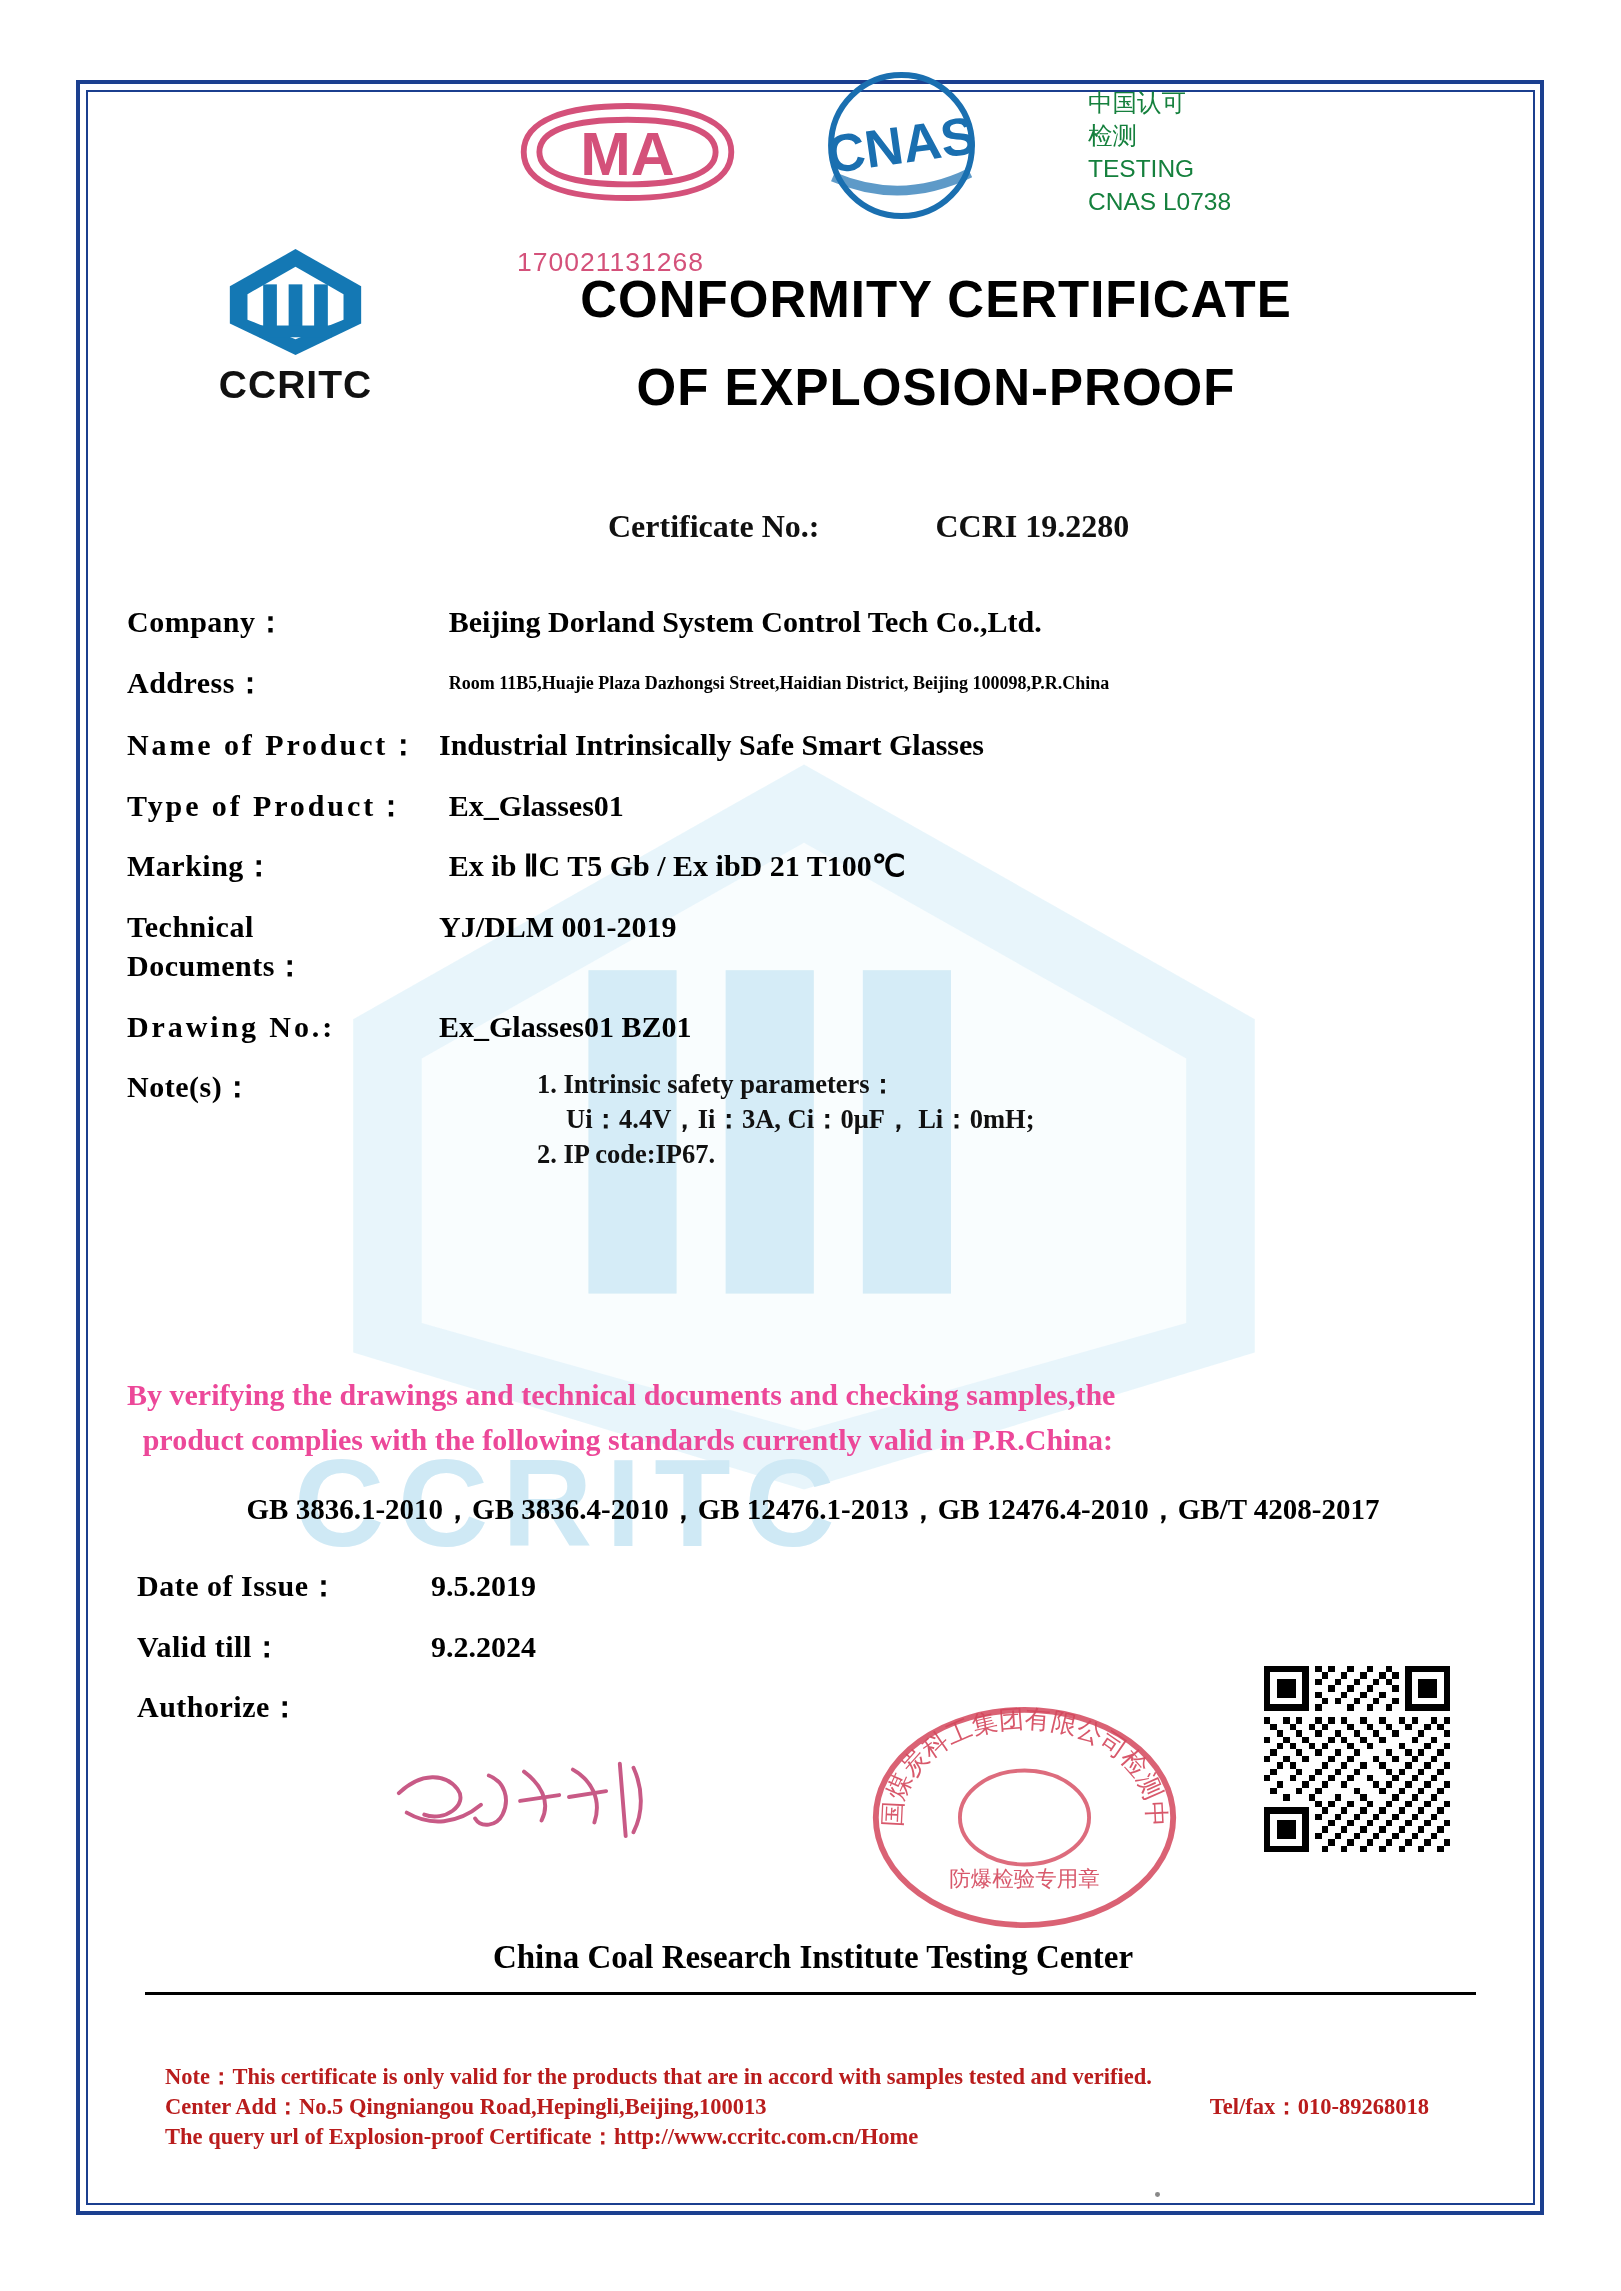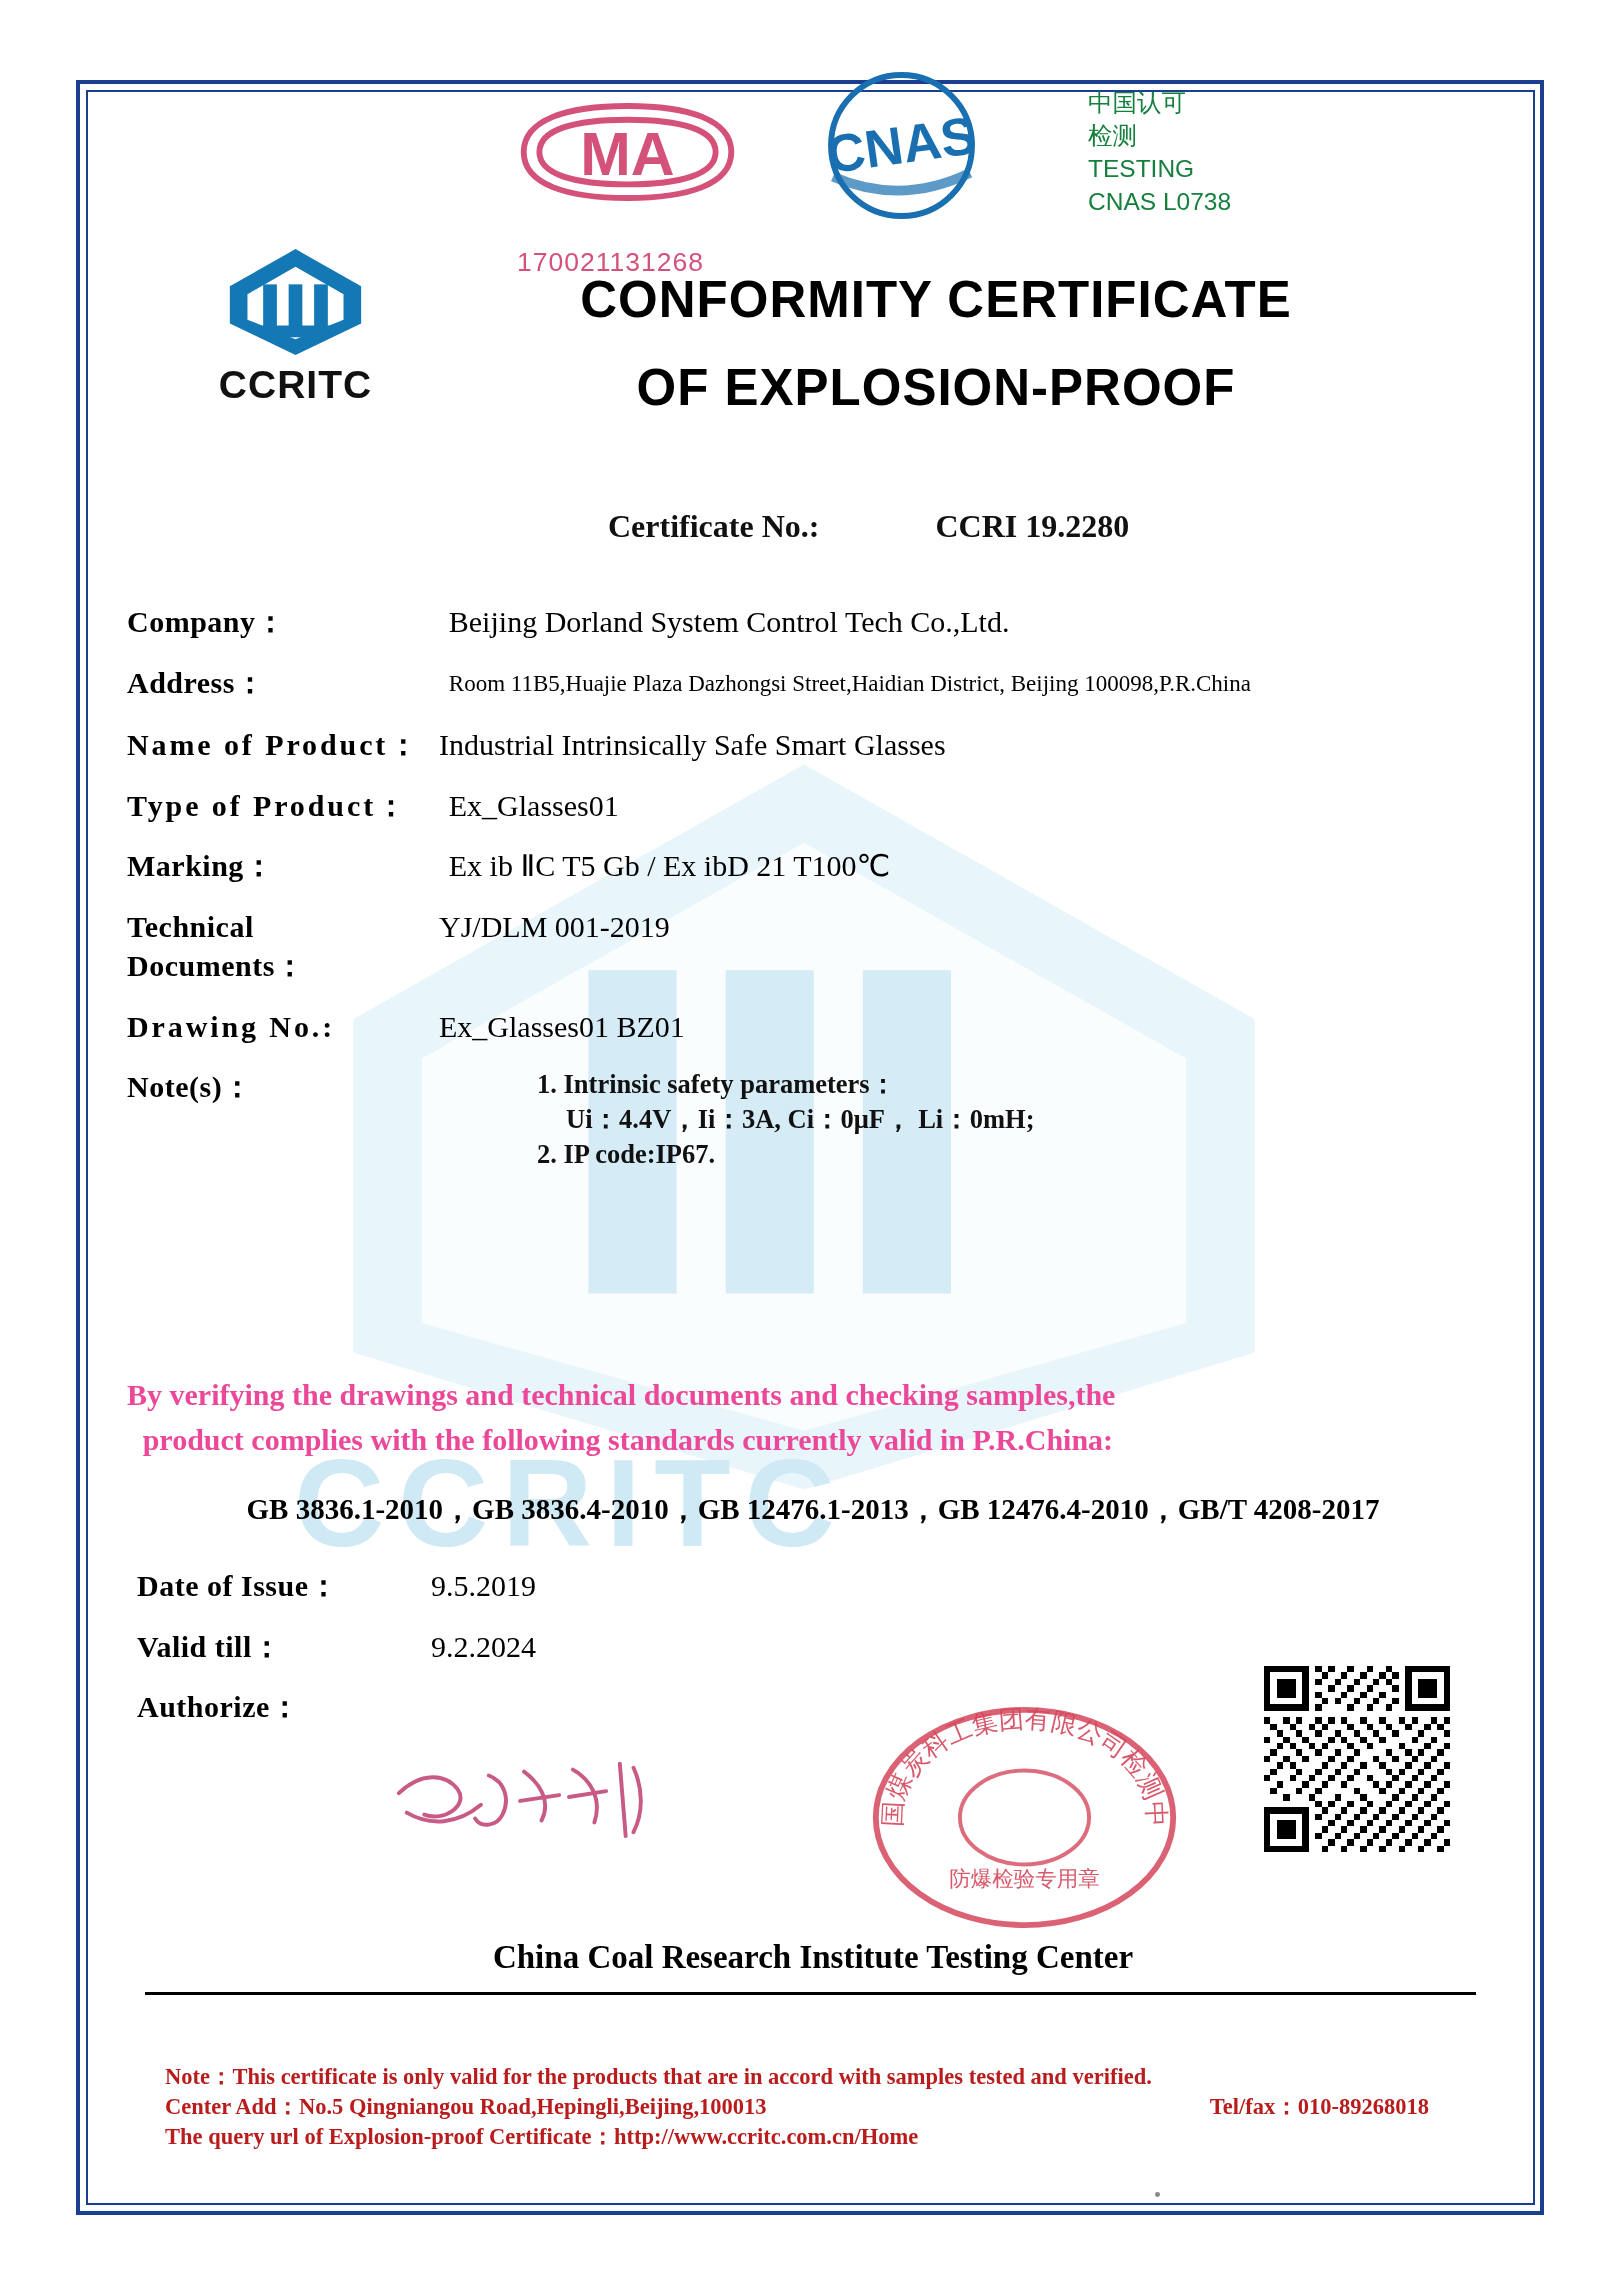"Beijing Dorland System Control Tech" .row .value { font-weight: normal -> bold }
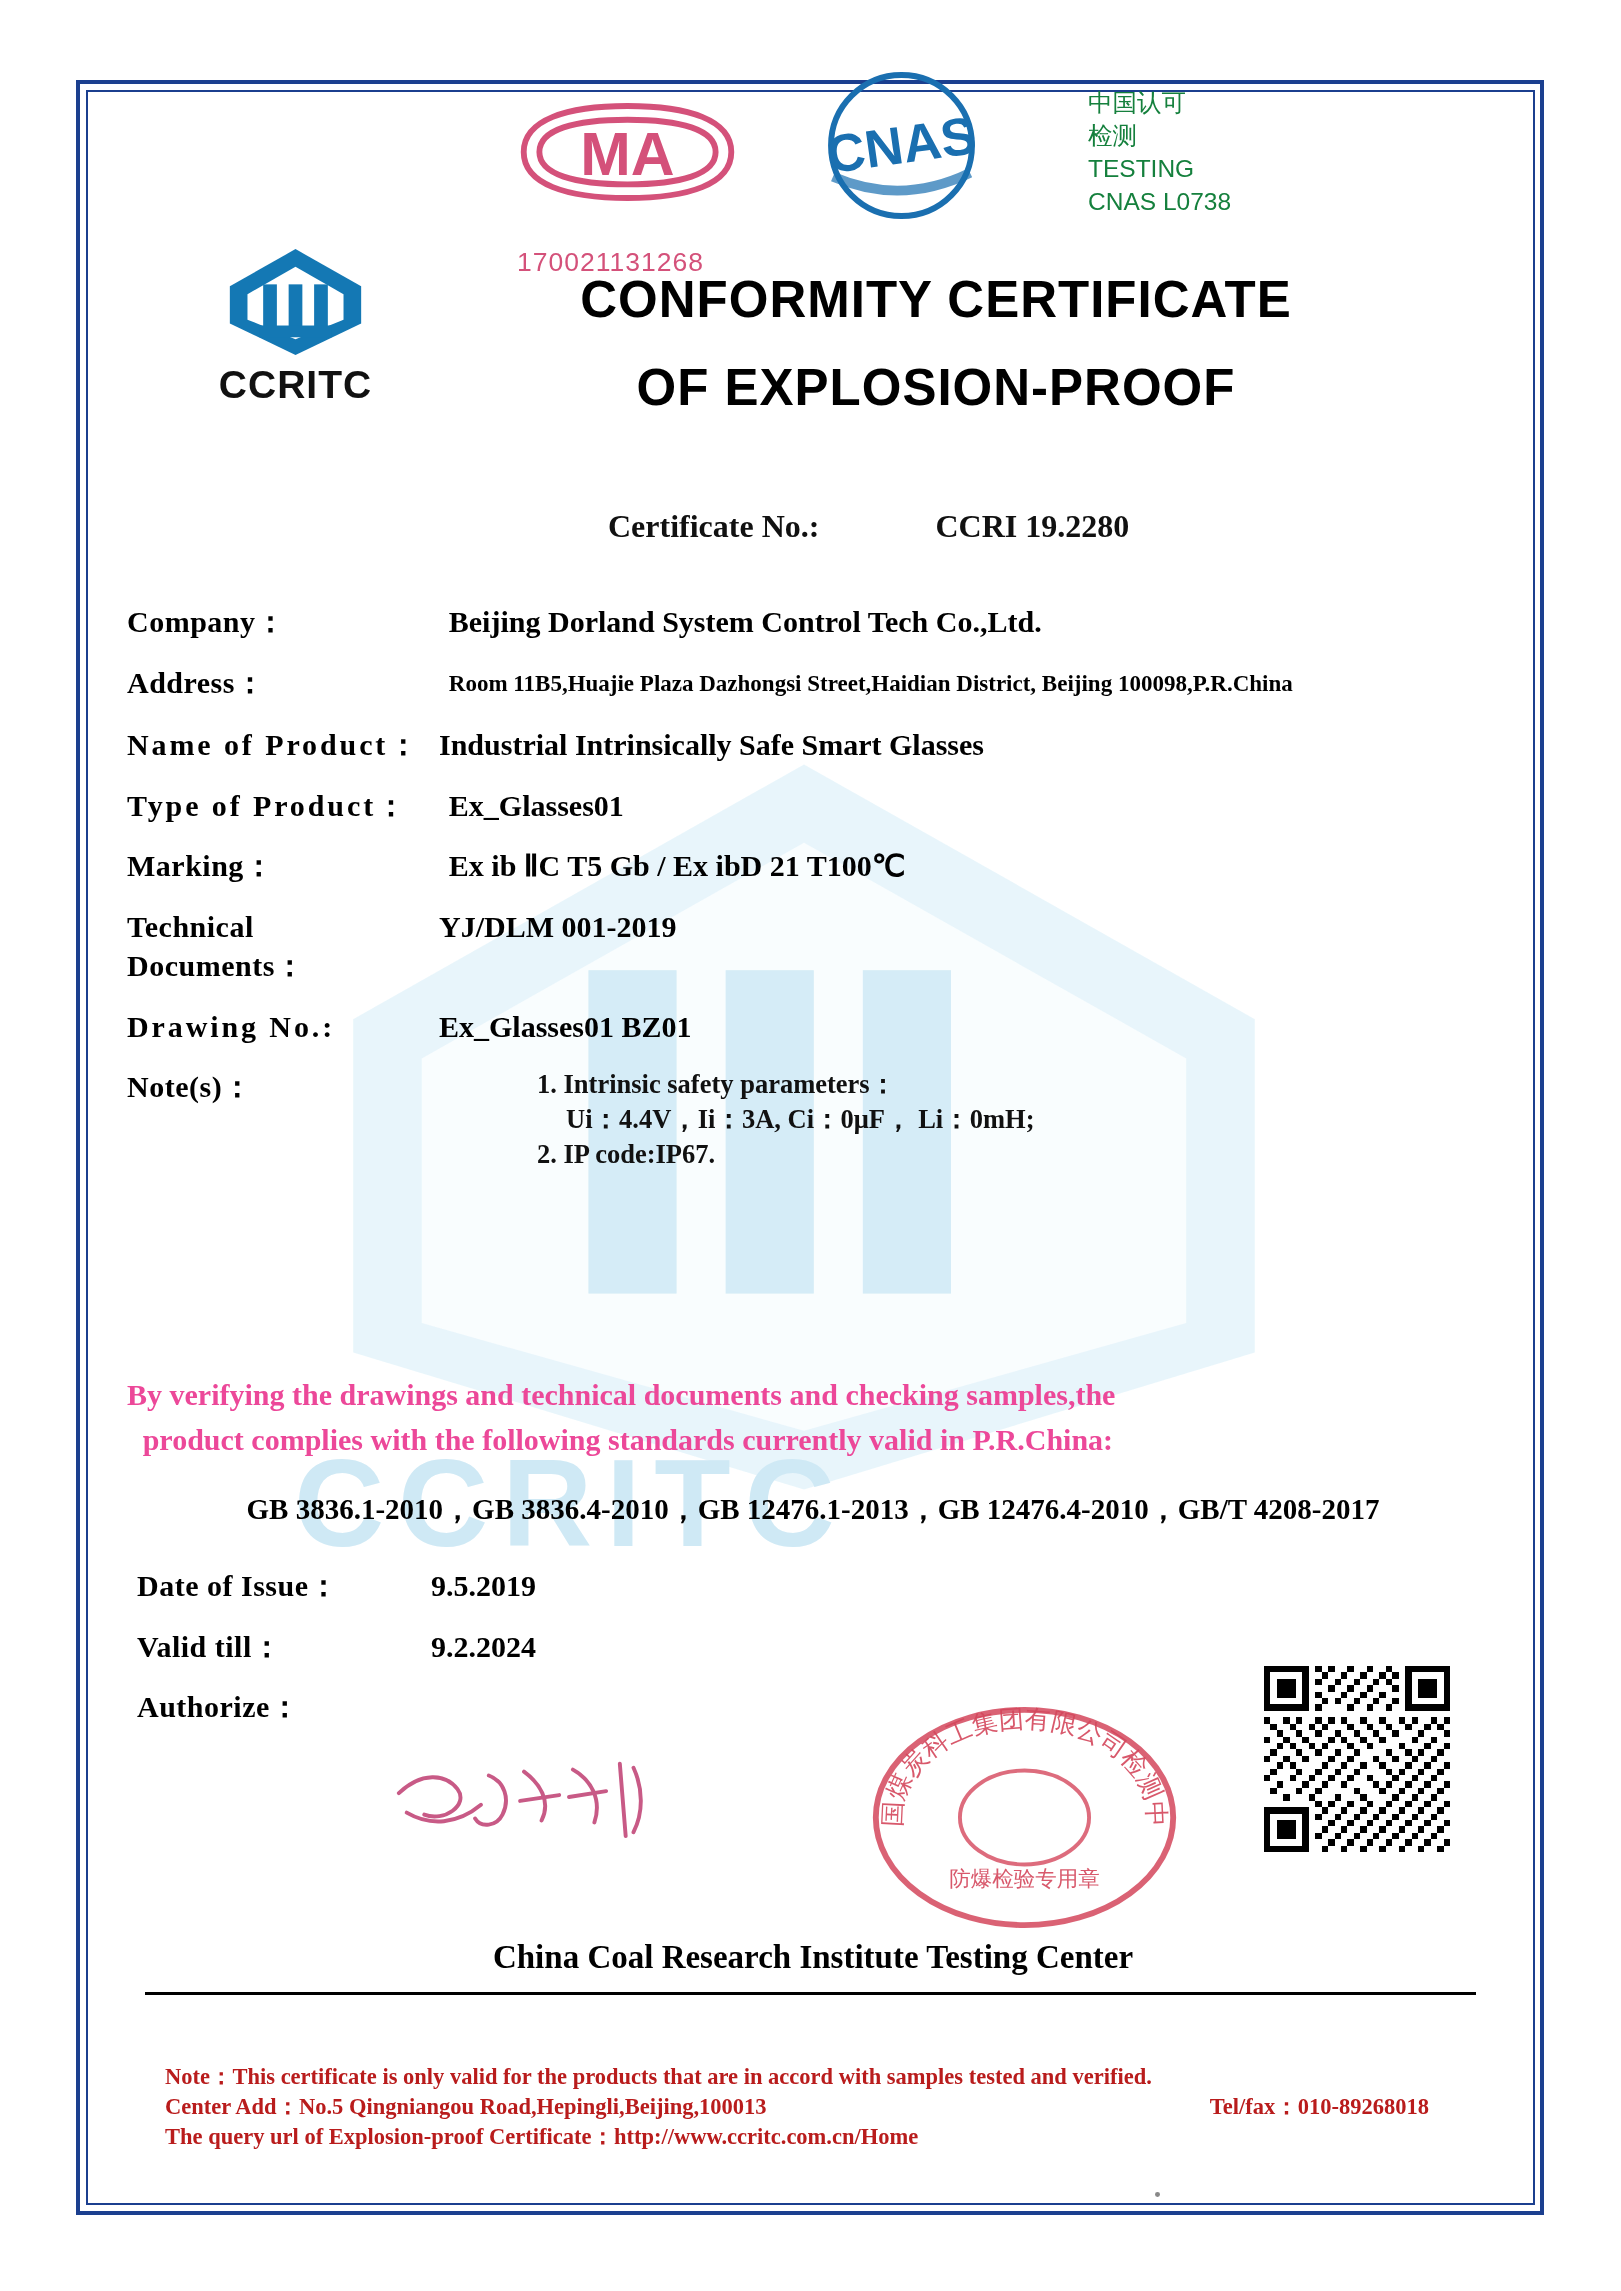"Room 11B5,Huajie Plaza Dazhongsi" .row .value.addr { font-size: 23px -> 18px }
